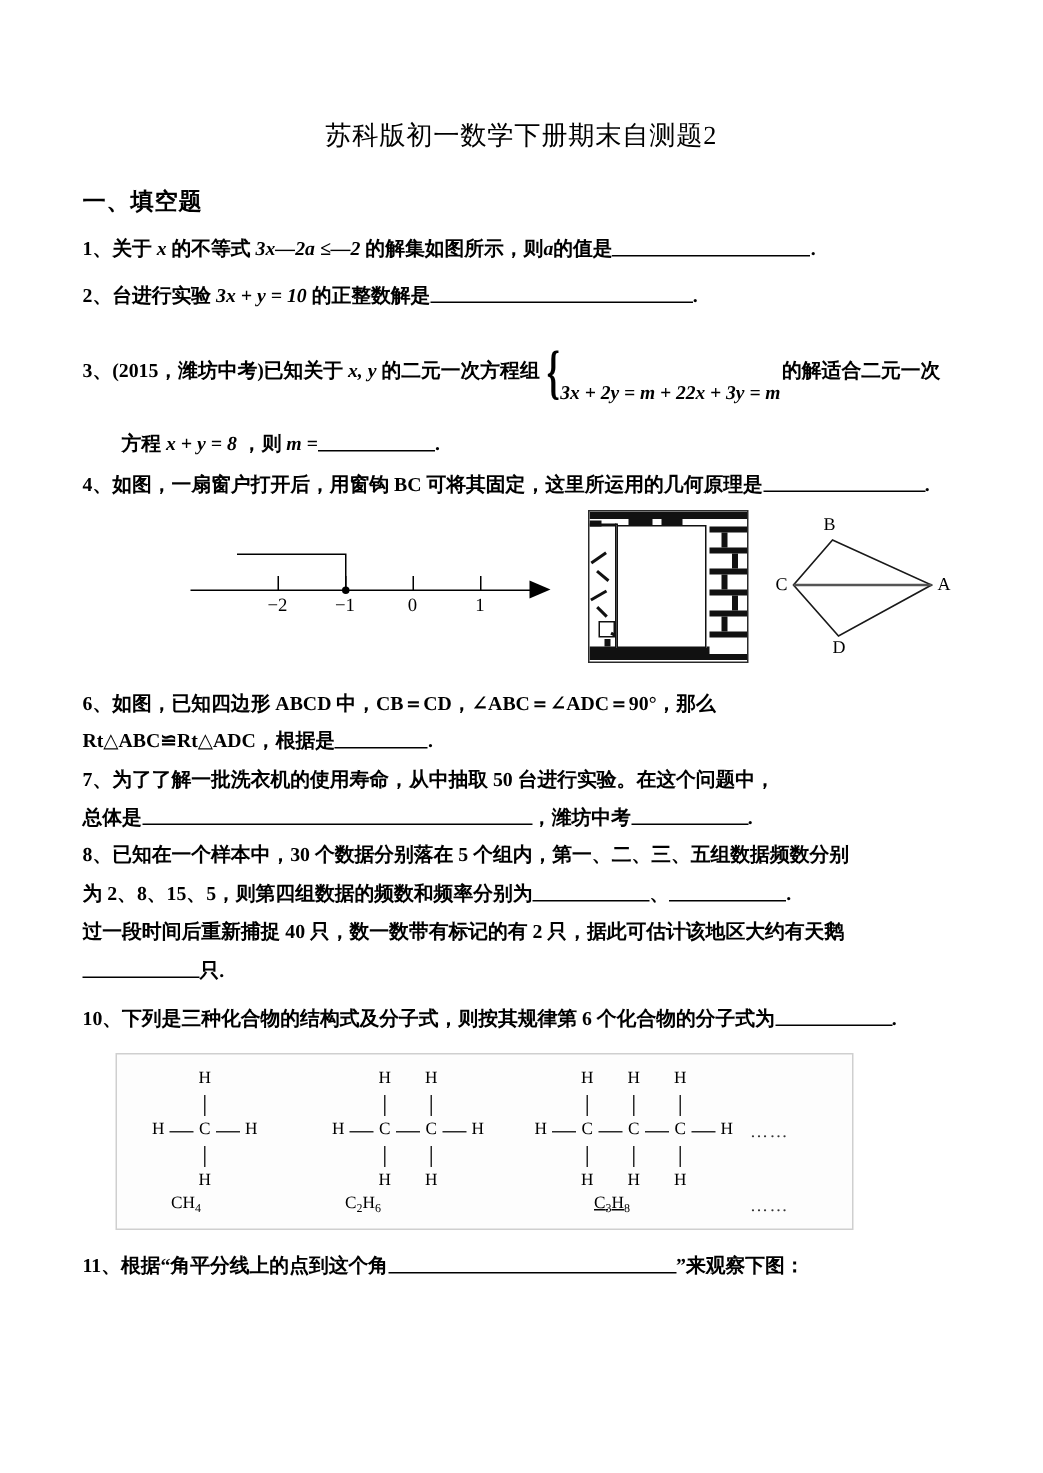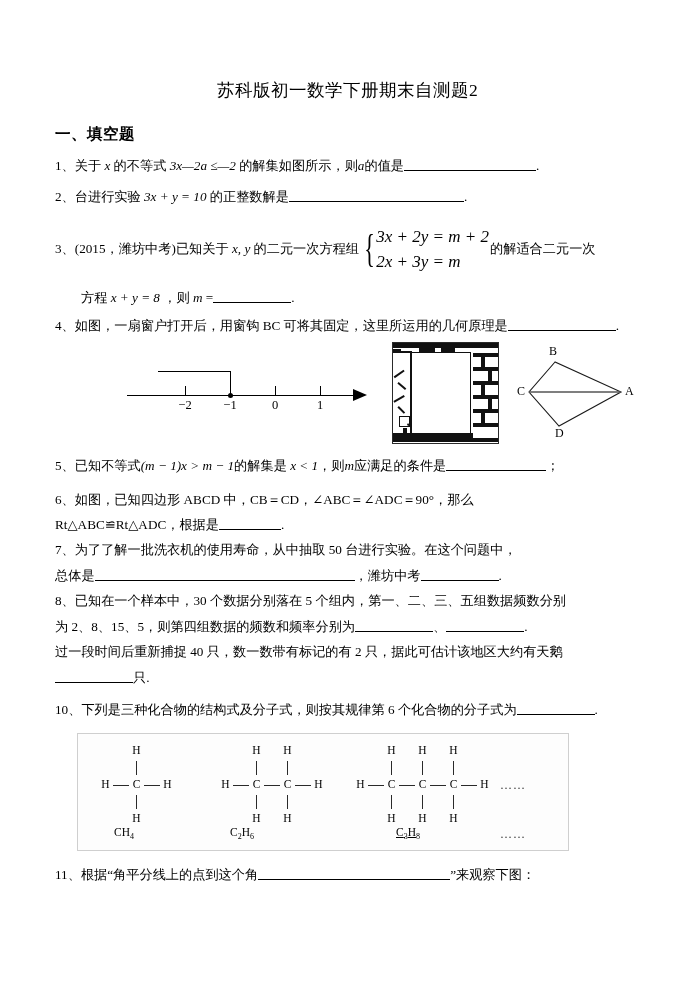"1、关于 x 的不等式 3x—2a ≤—2" .q { font-weight: none -> bold }
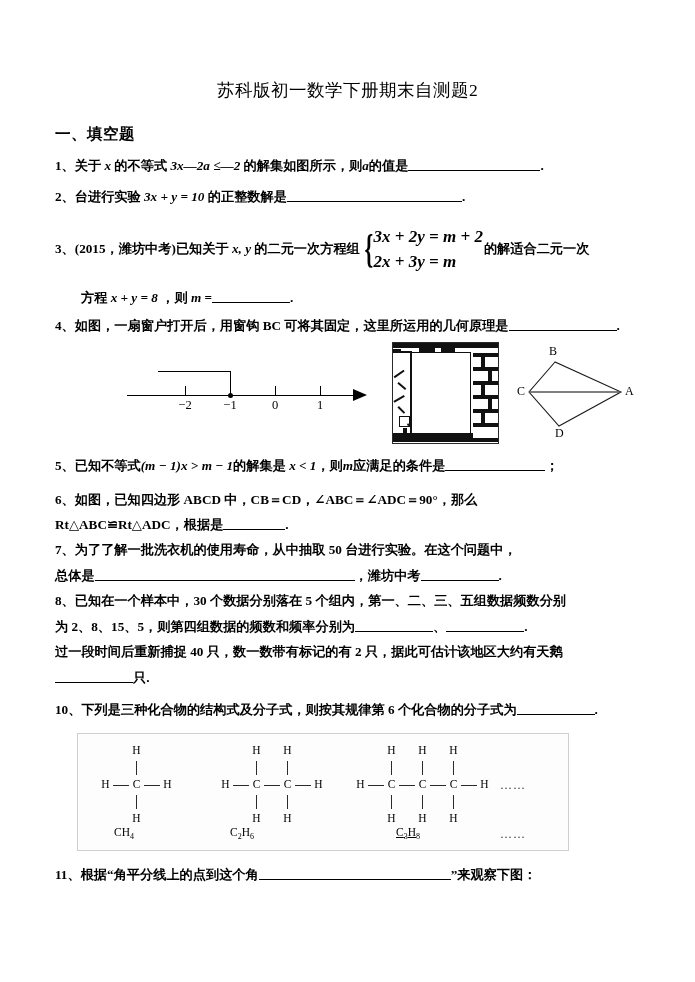"3x + 2y = m" .sys .eqs { flex-direction: column -> none; font-size: 17px -> 13px; margin-top: none -> 28px }
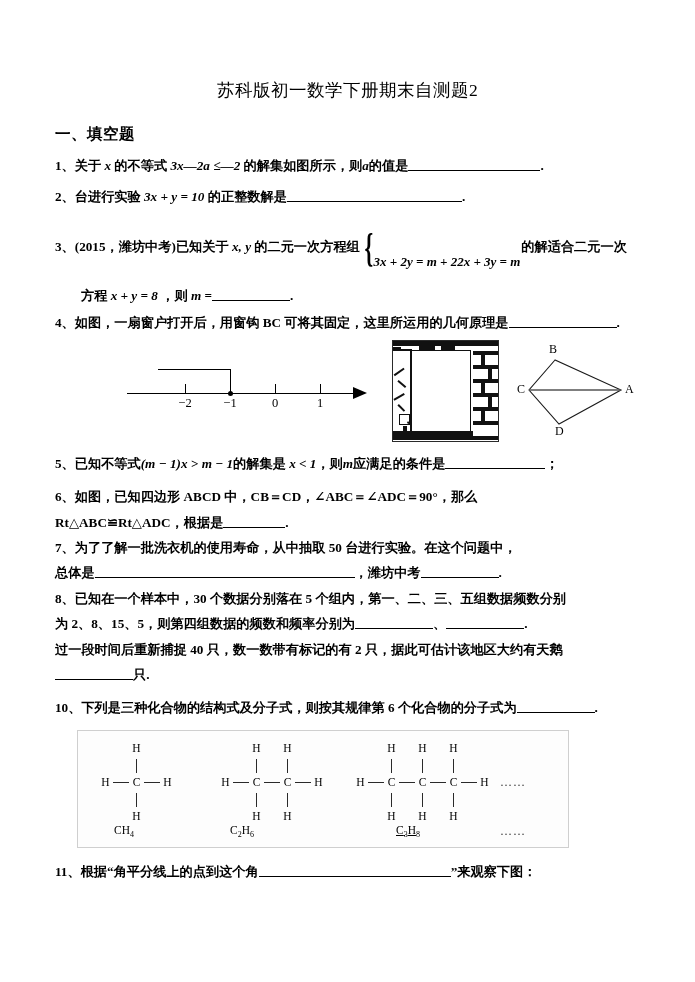"5、已知不等式(m − 1)x > m" div.q { html: <div> <span>5、</span><span>已知不等式</span><i>(m − 1)x &gt; m − 1</i><span>的解集是</span> <i>x &lt; 1</i><span>，则</span><i>m</i><span>应满足的条件是</span><span></span><span>；</span> </div> -> none }
